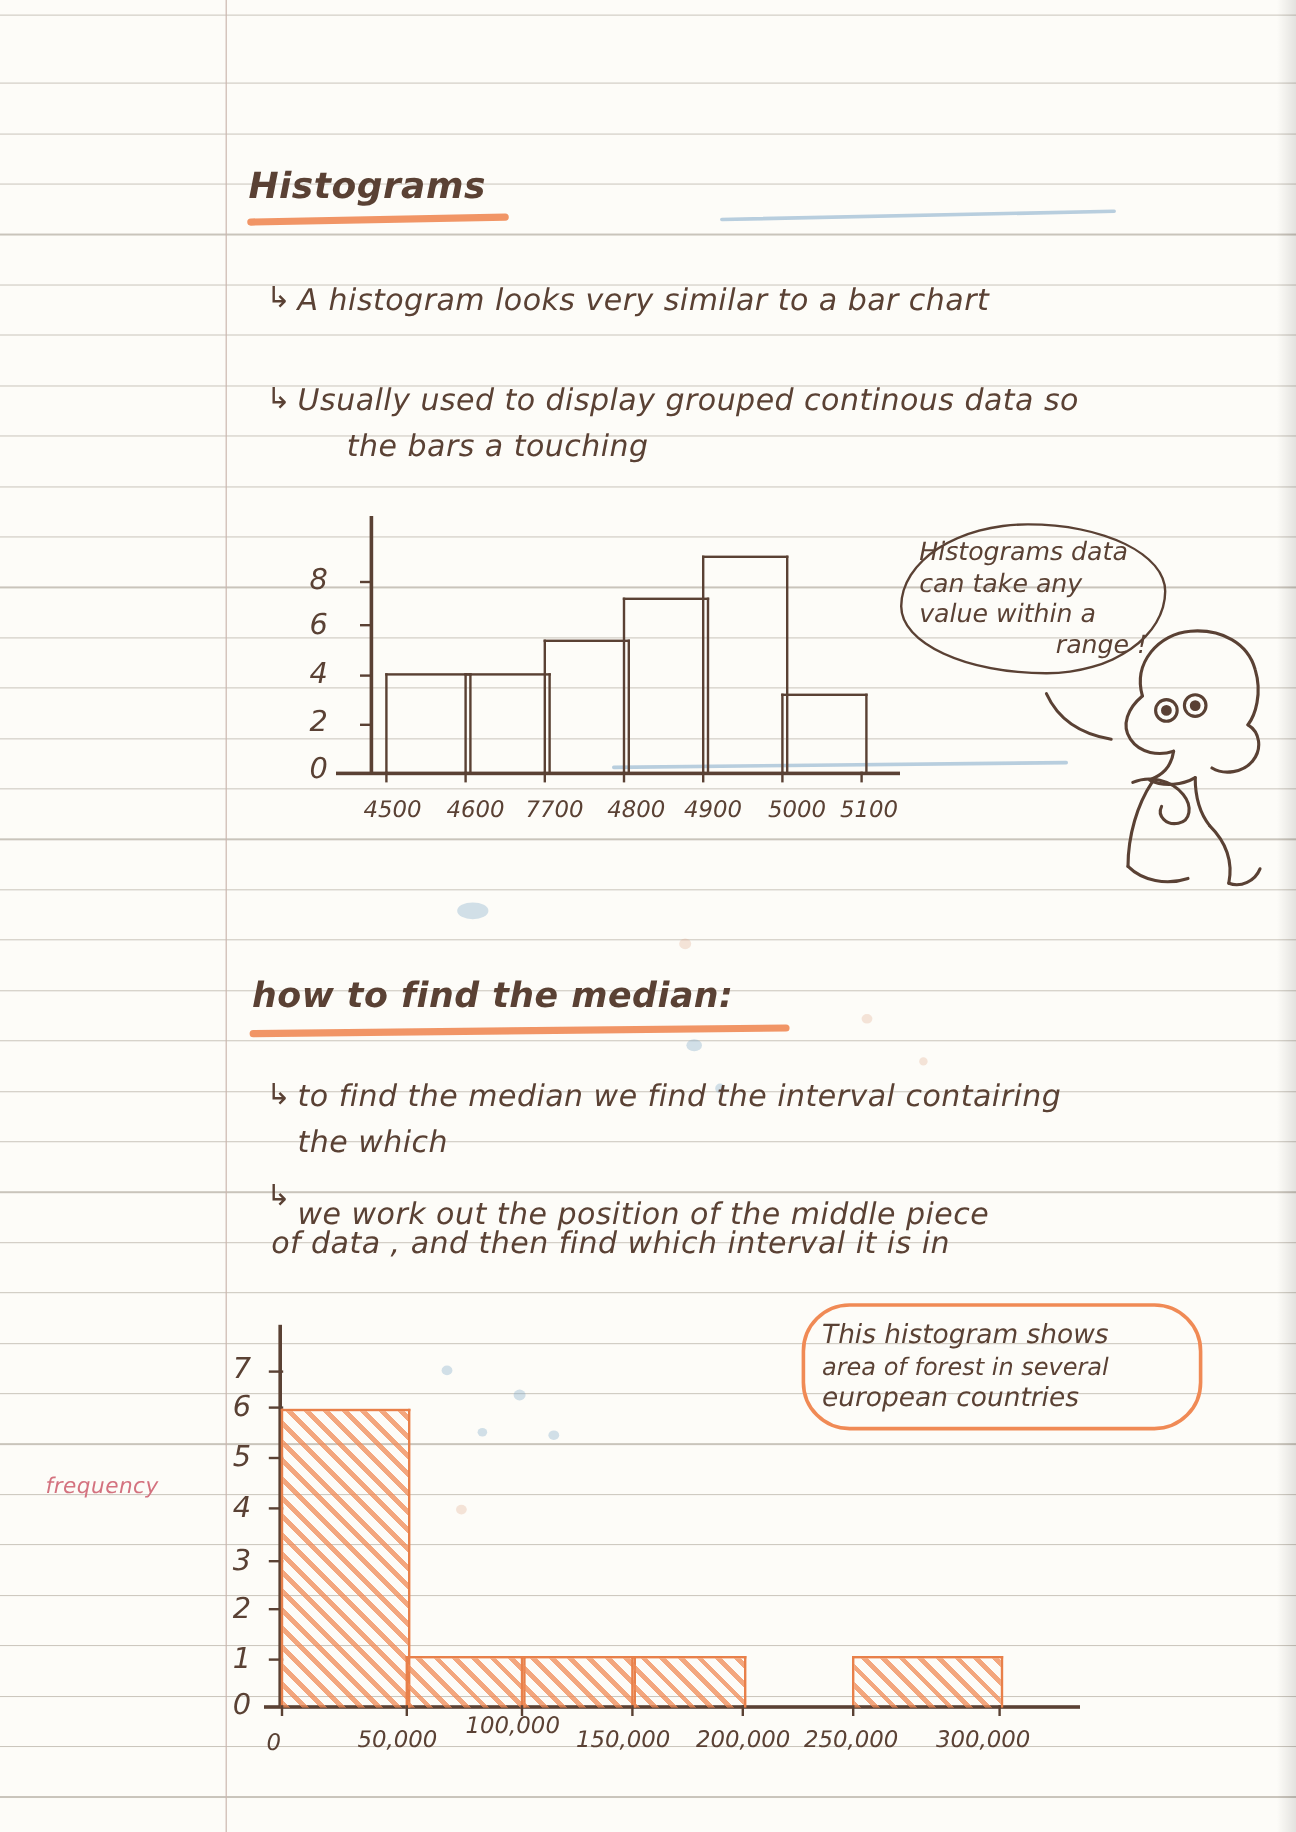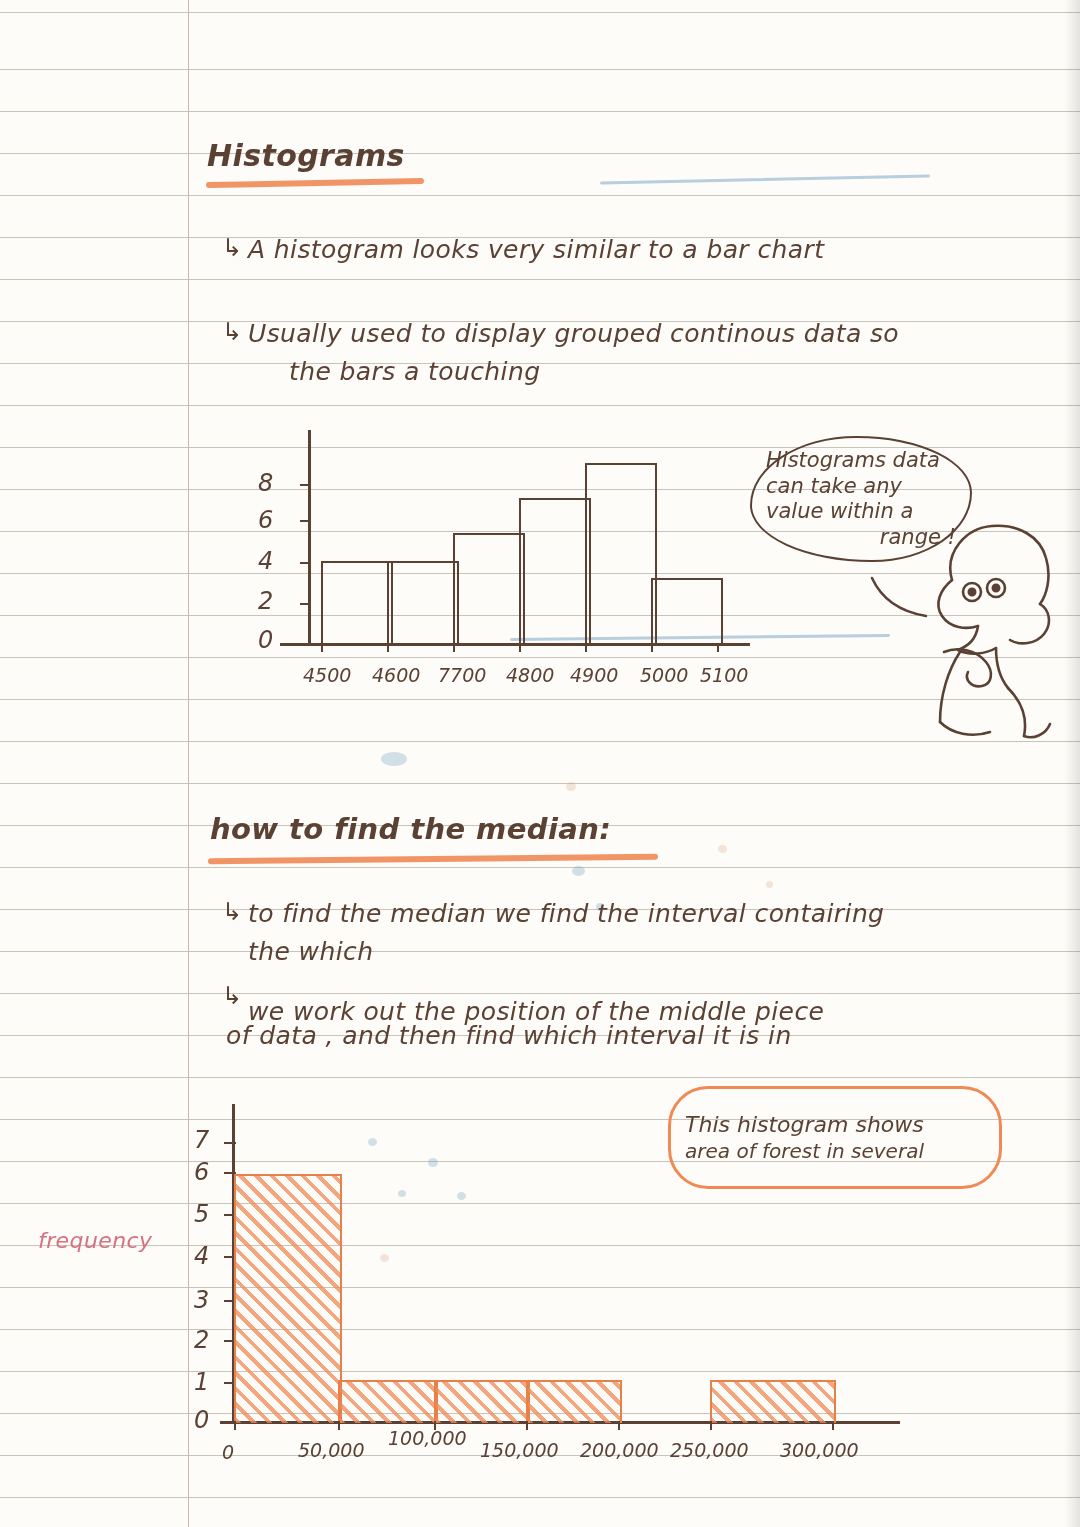"This histogram shows" .bubble2 { padding: 22px 14px -> 10px 14px }
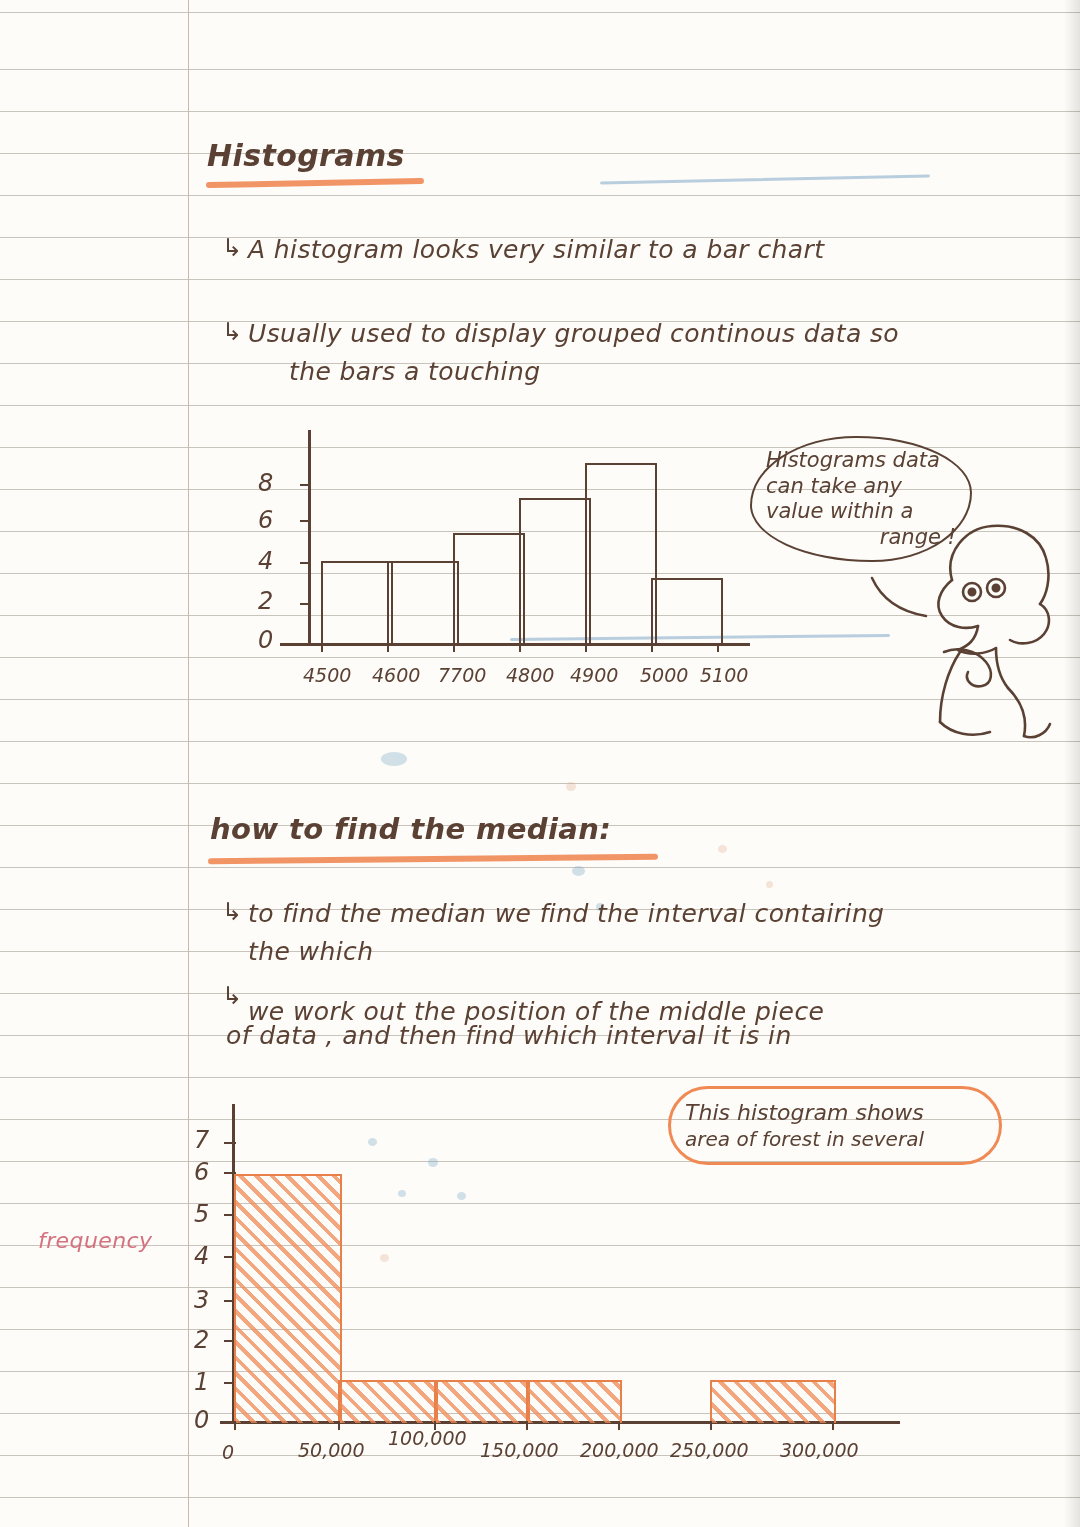"european countries" div { html: none -> <div>european countries</div> }
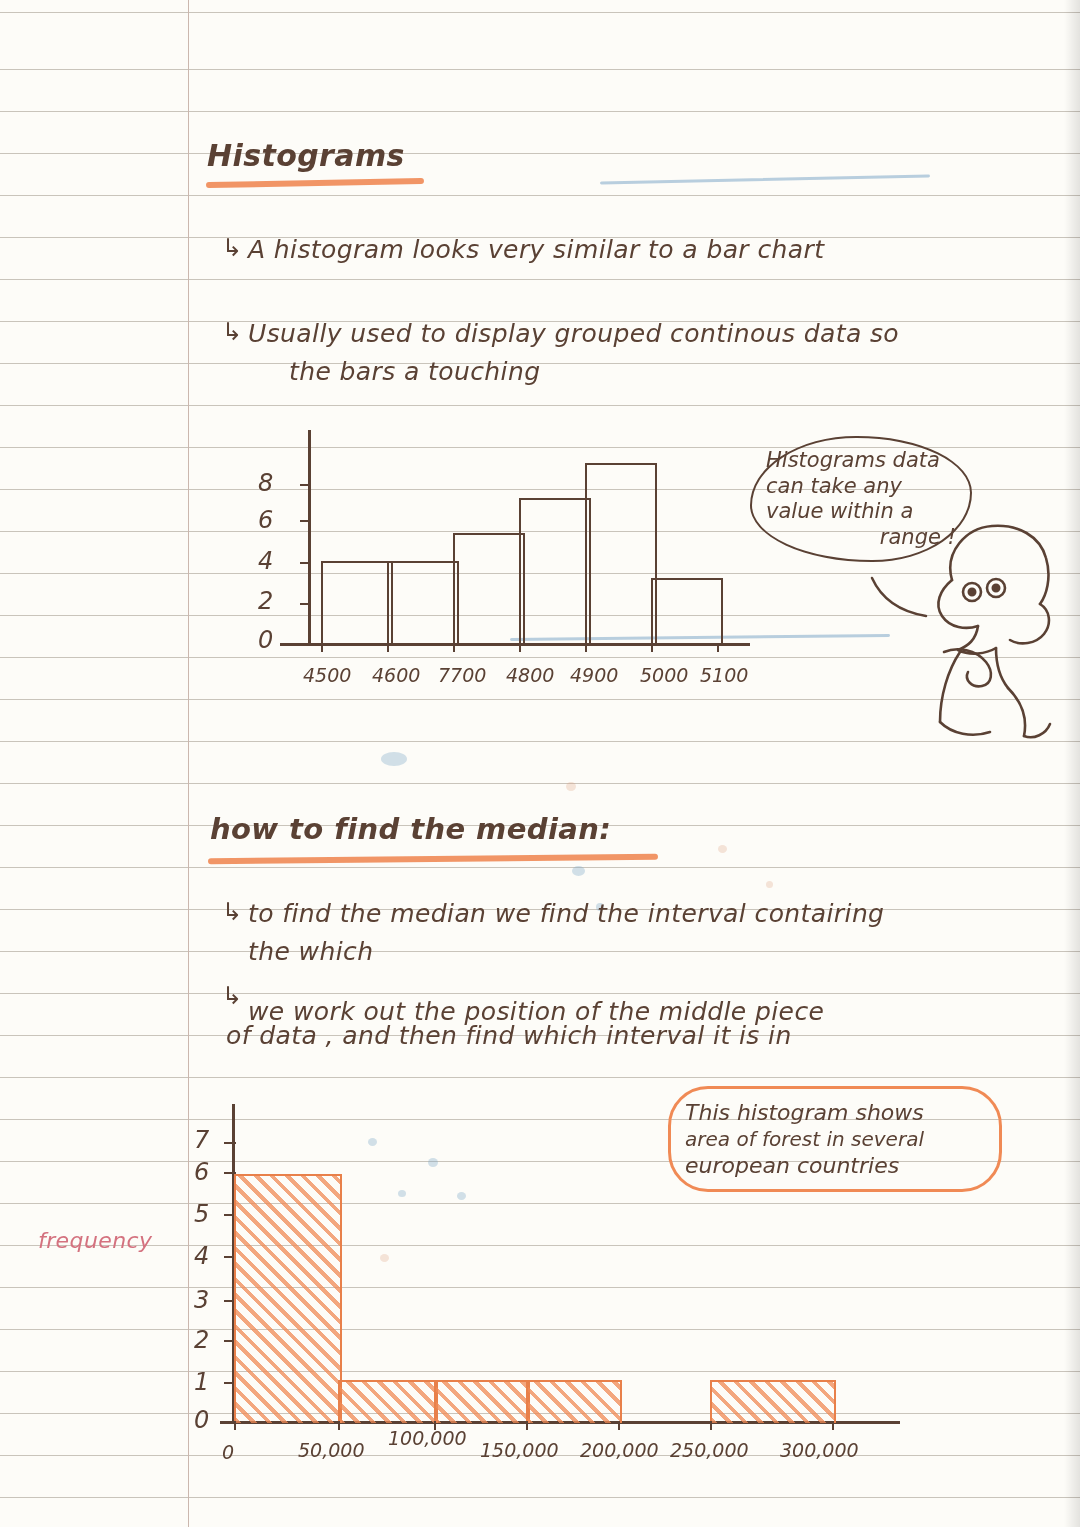"frequency" .hylabel { font-size: 22px -> 18px }
